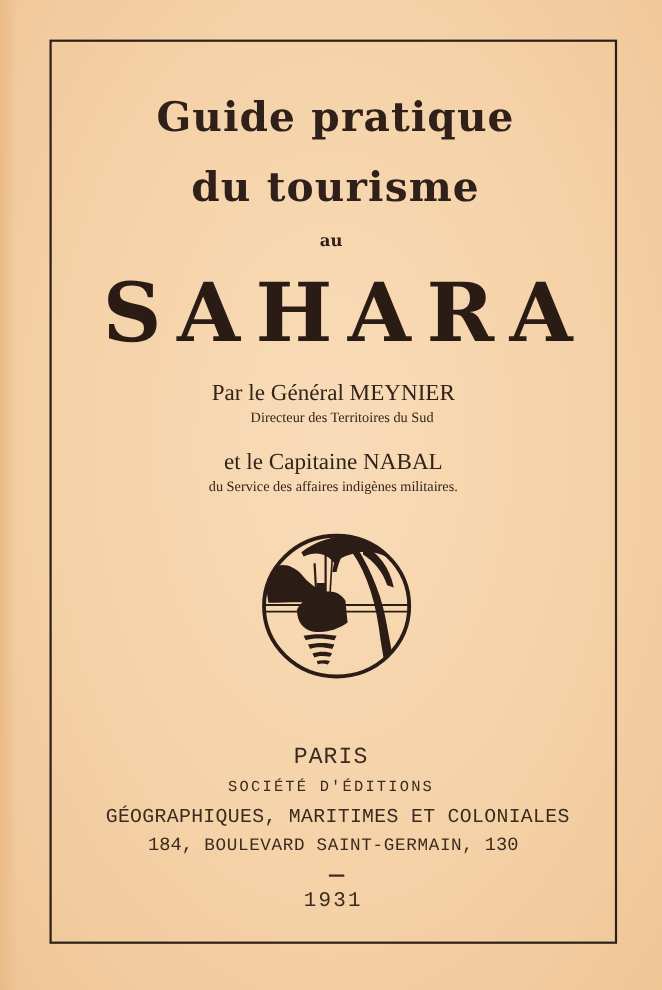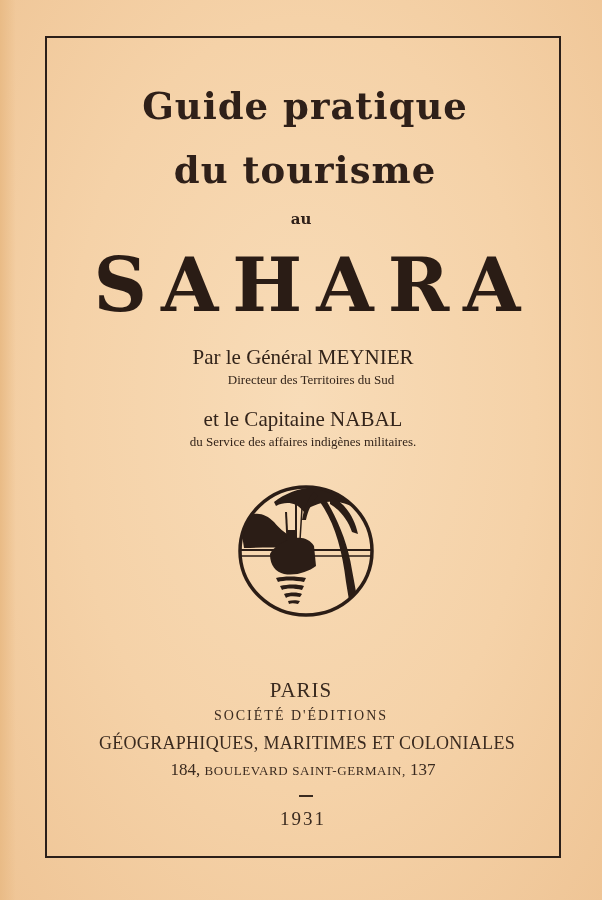"PARIS" .pub { font-family: none -> Liberation Mono, monospace }
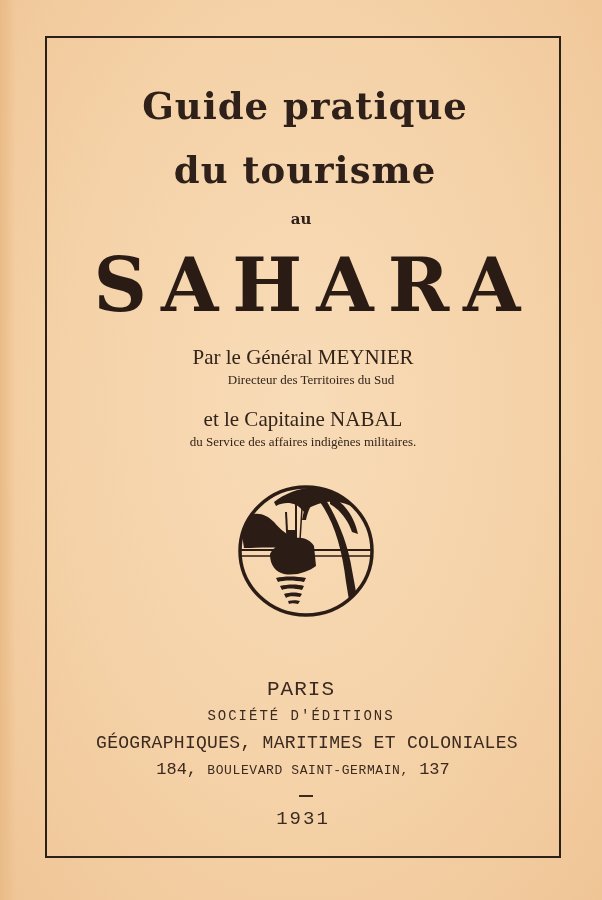"BOULEVARD SAINT-GERMAIN," .address .sc { font-size: 13px -> 16px }
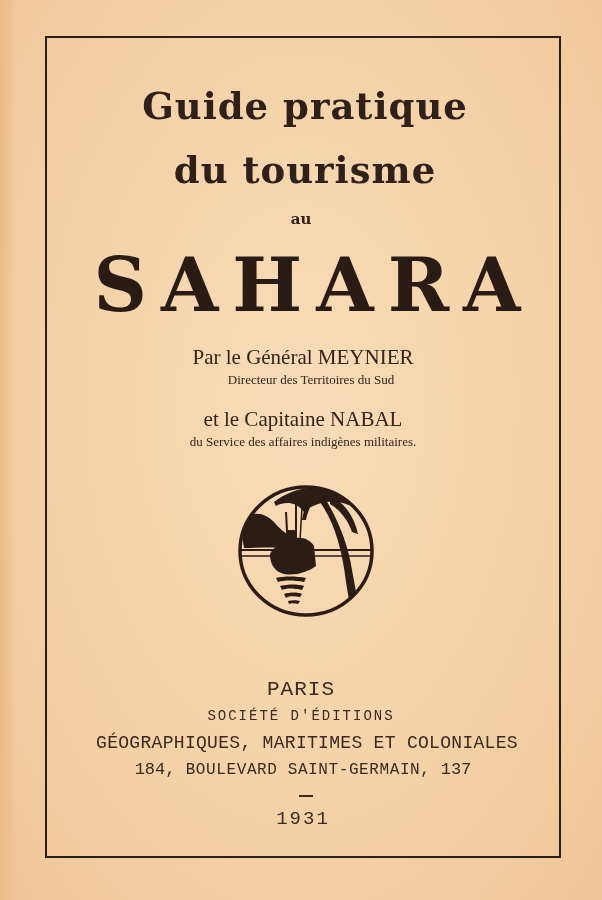"137" span { text: 137 -> 130 }
